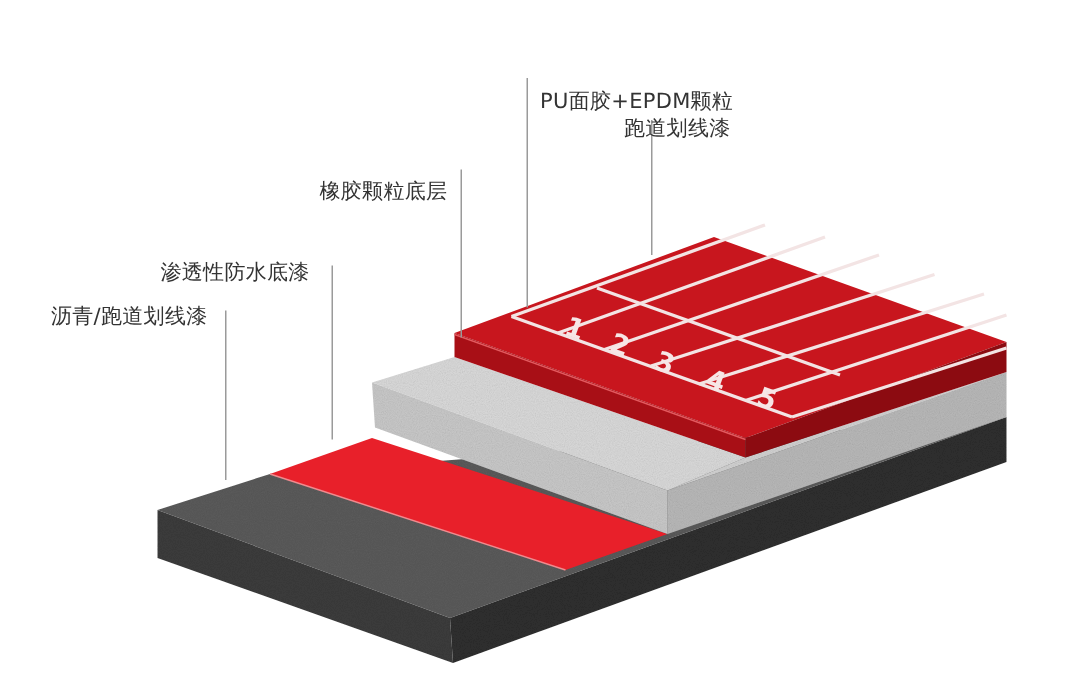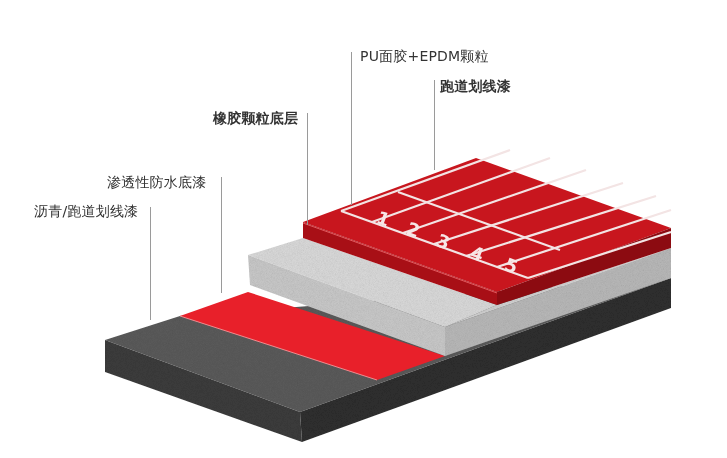"PU面胶+EPDM颗粒" div.label { top: 48px -> 60px }
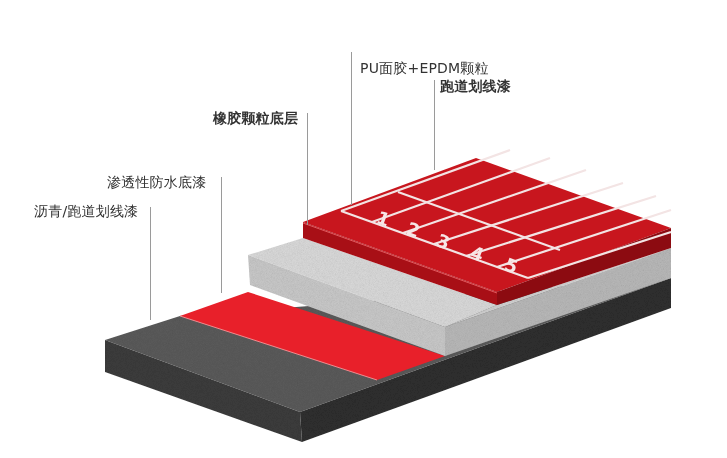"跑道划线漆" div.label { font-weight: bold -> none; left: 440px -> 416px }
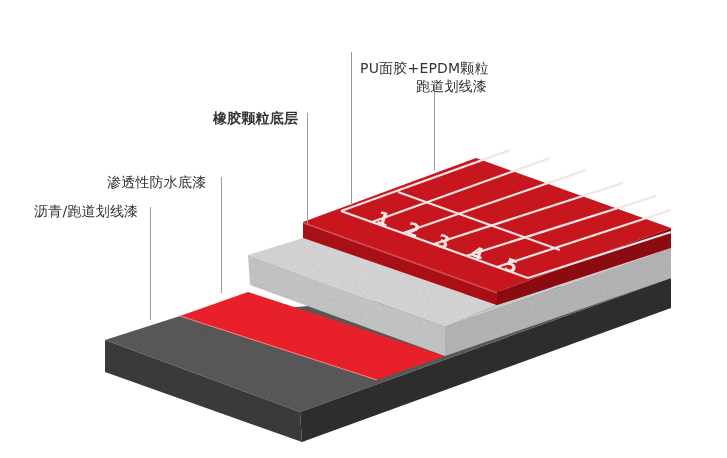"橡胶颗粒底层" div.label { font-weight: bold -> none; top: 110px -> 120px }
